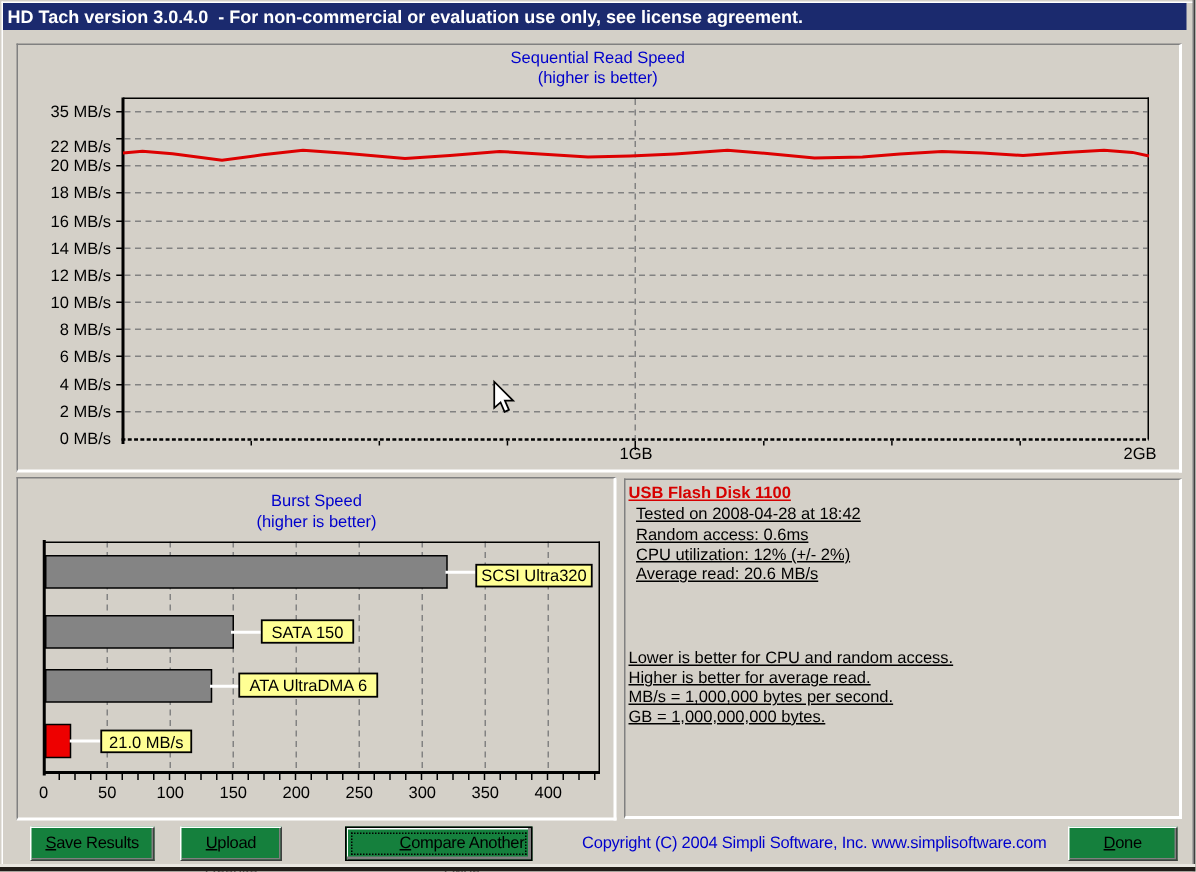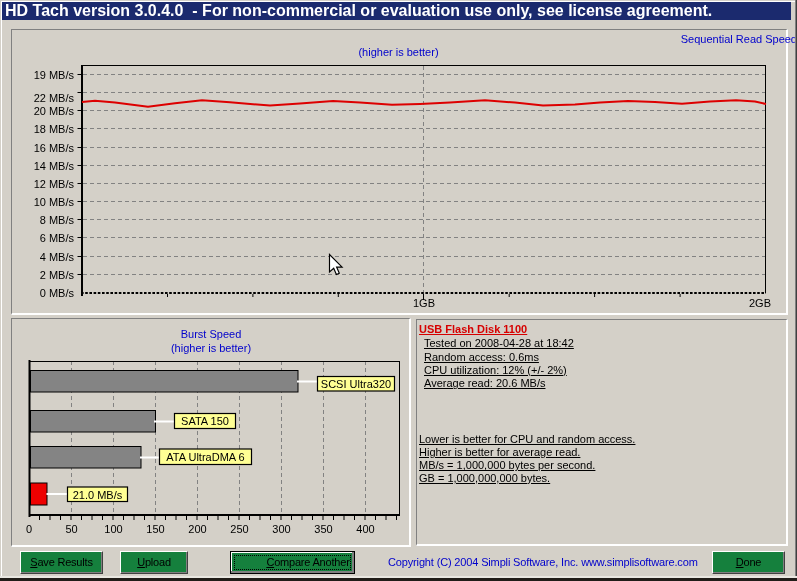"HD Tach version 3.0.4.0 -" .titlebar { font-size: 16px -> 12px }
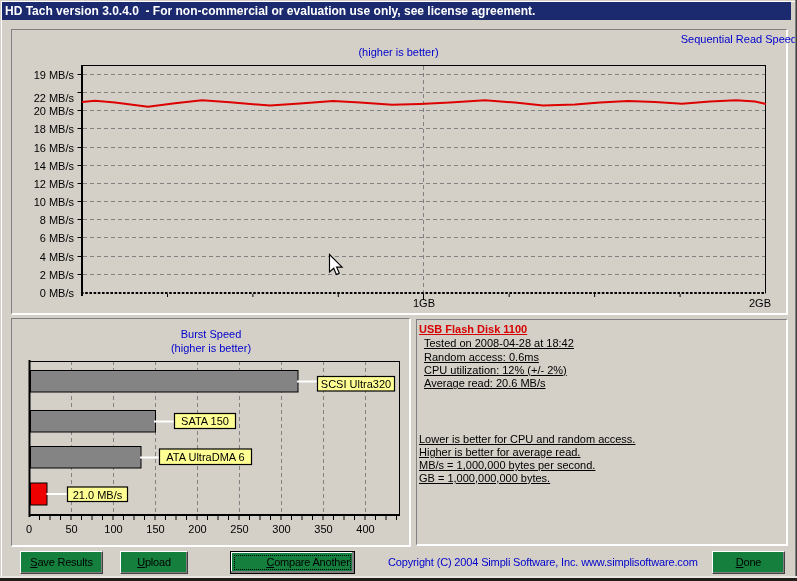"Sequential Read Speed" div.ctitle { text-align: right -> none }
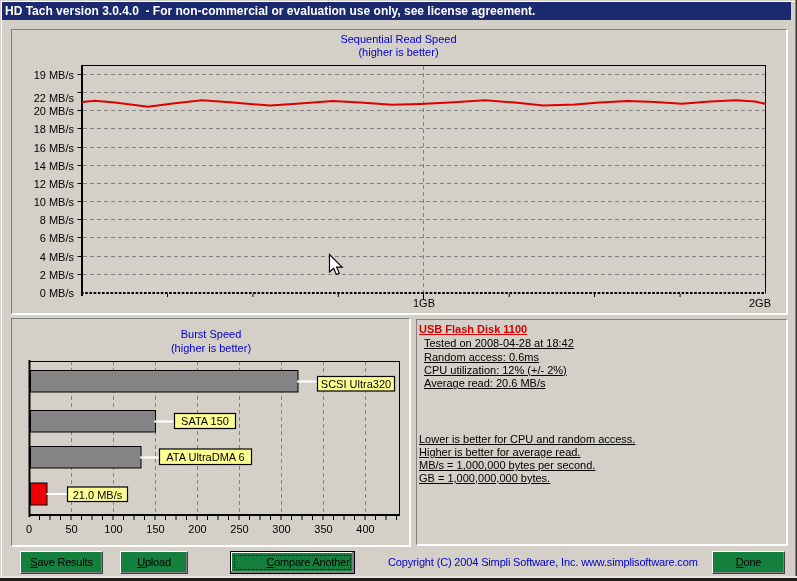"19 MB/s" div.ylab { text: 19 -> 35 }
